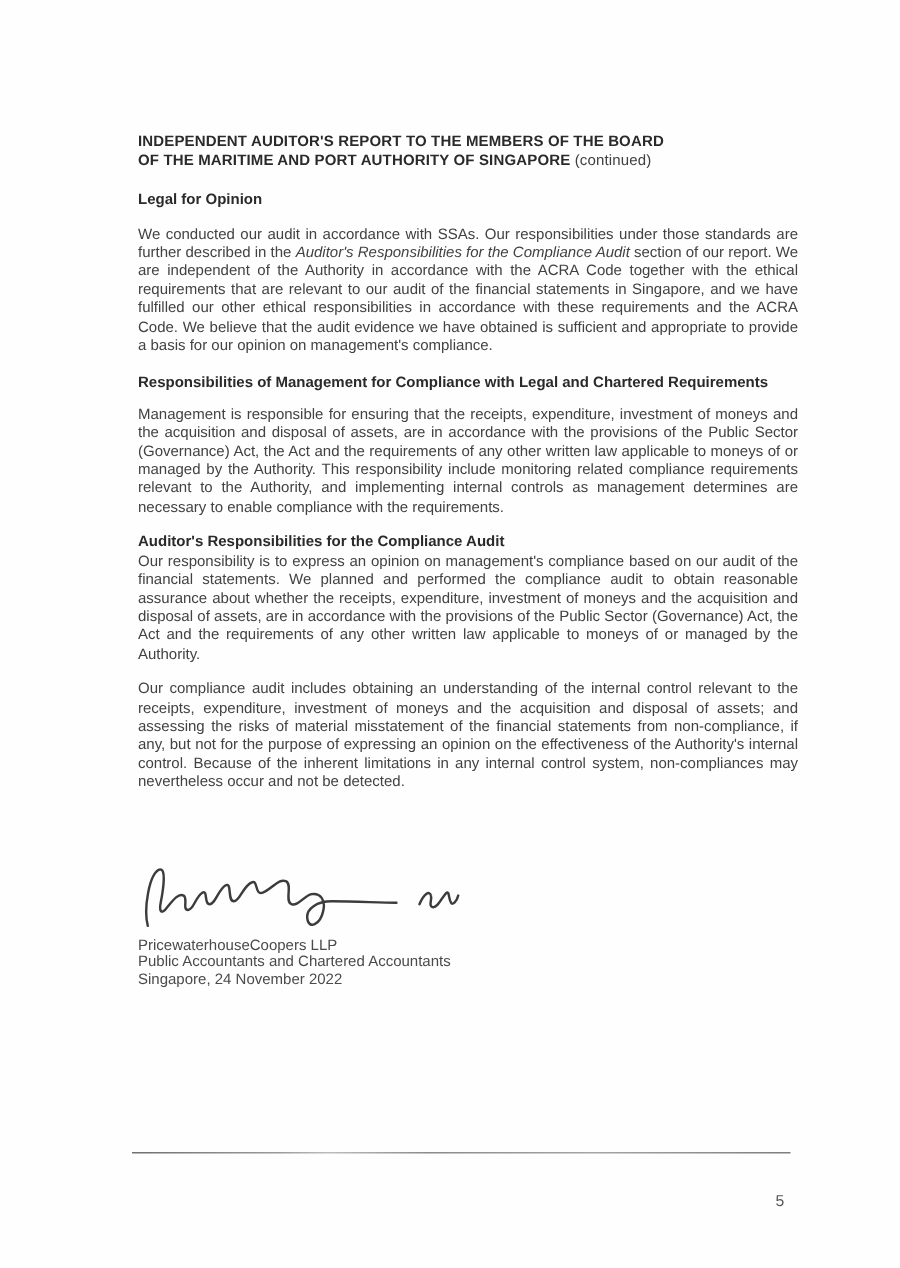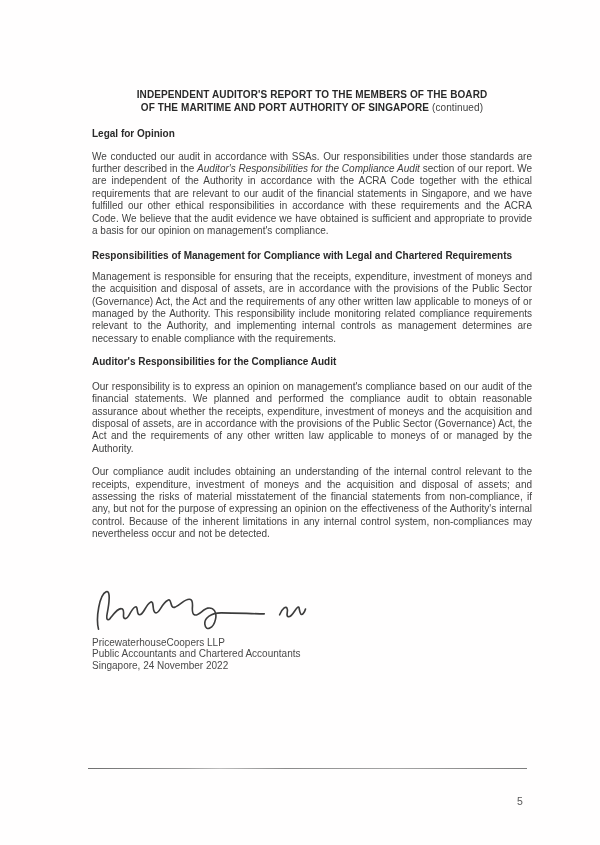"INDEPENDENT AUDITOR'S REPORT TO THE" .doc-title { text-align: center -> none }
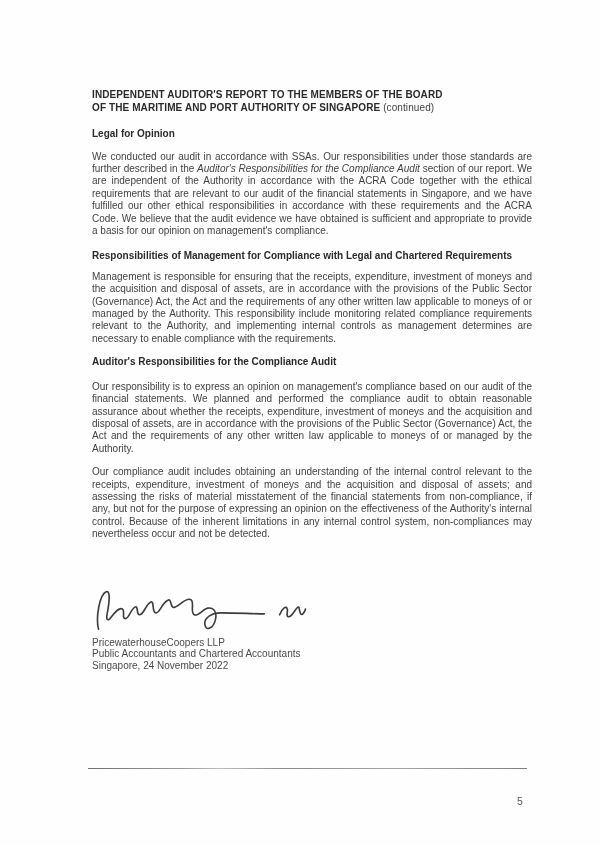"Our responsibility is to express" p.mt-p3 { margin-top: 12px -> none }
